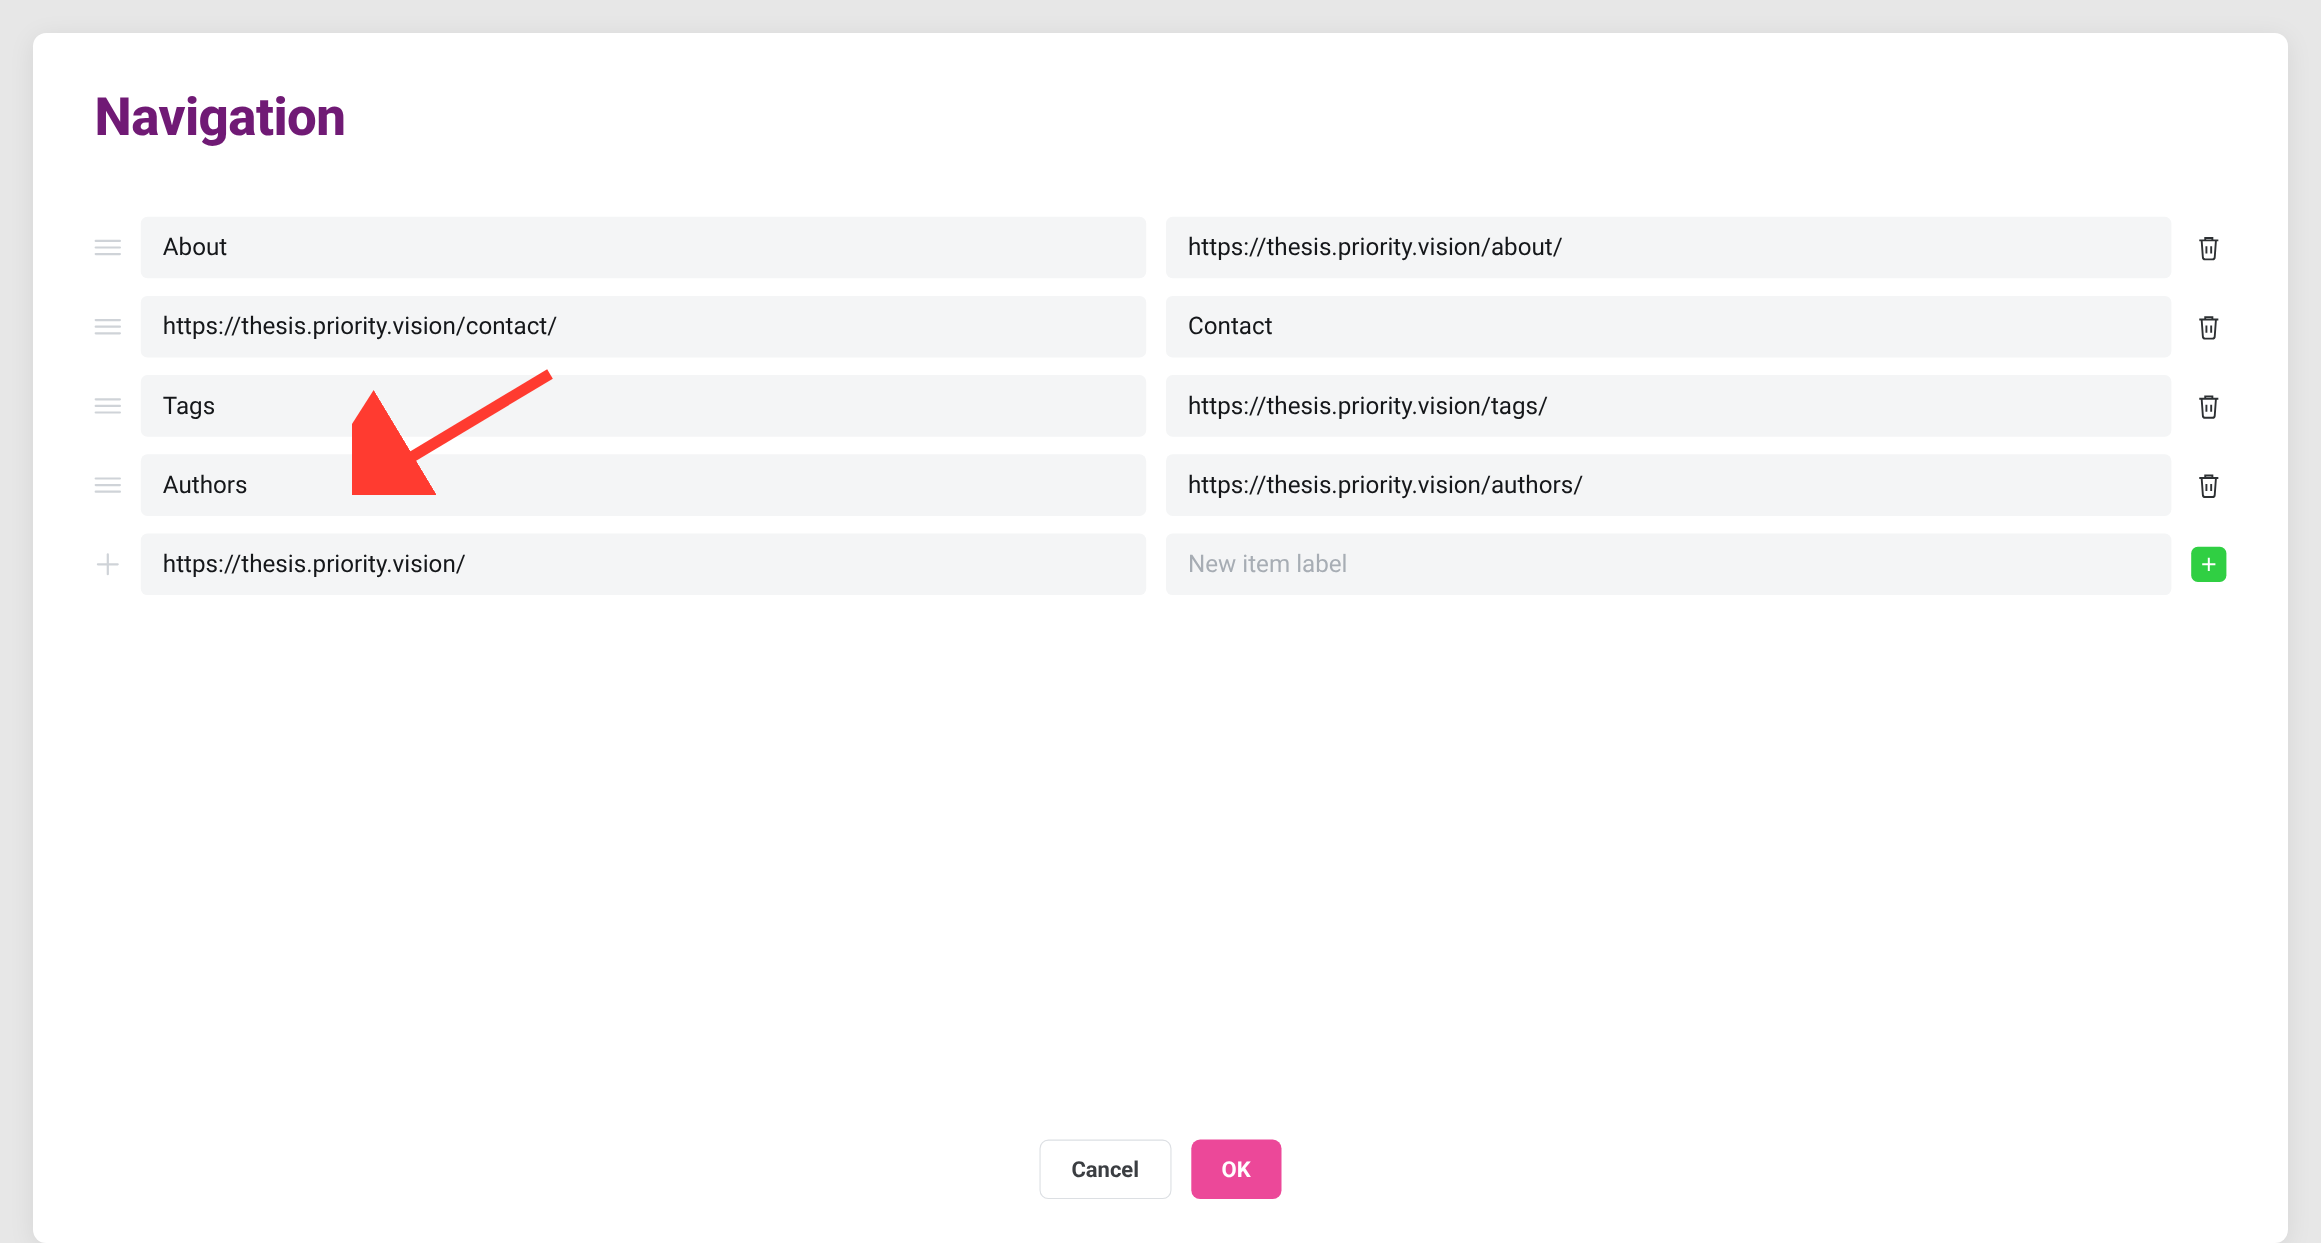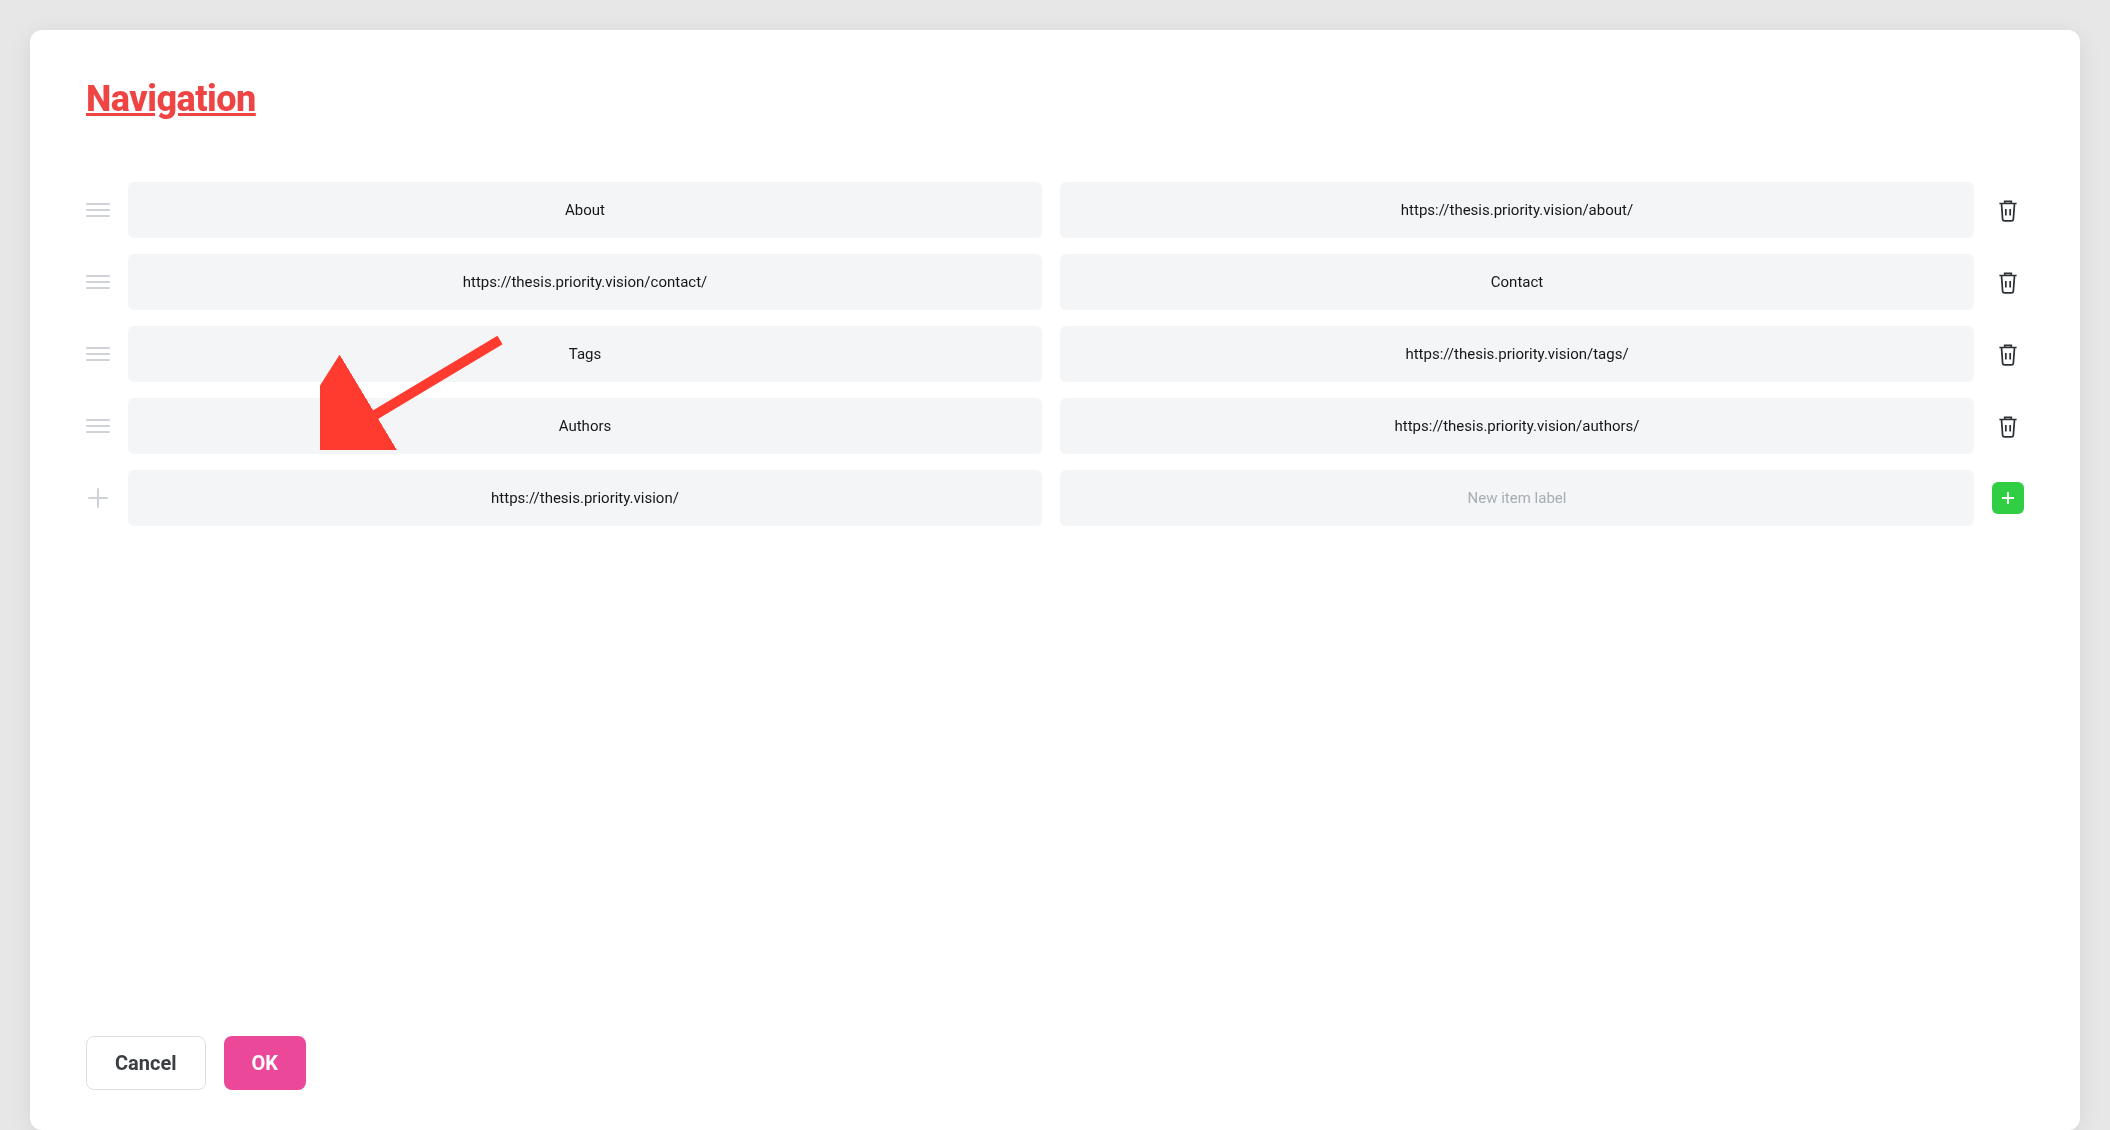"Navigation" .title { color: #ef4444 -> #701a75; font-size: 36px -> 48px; text-decoration: underline -> none }
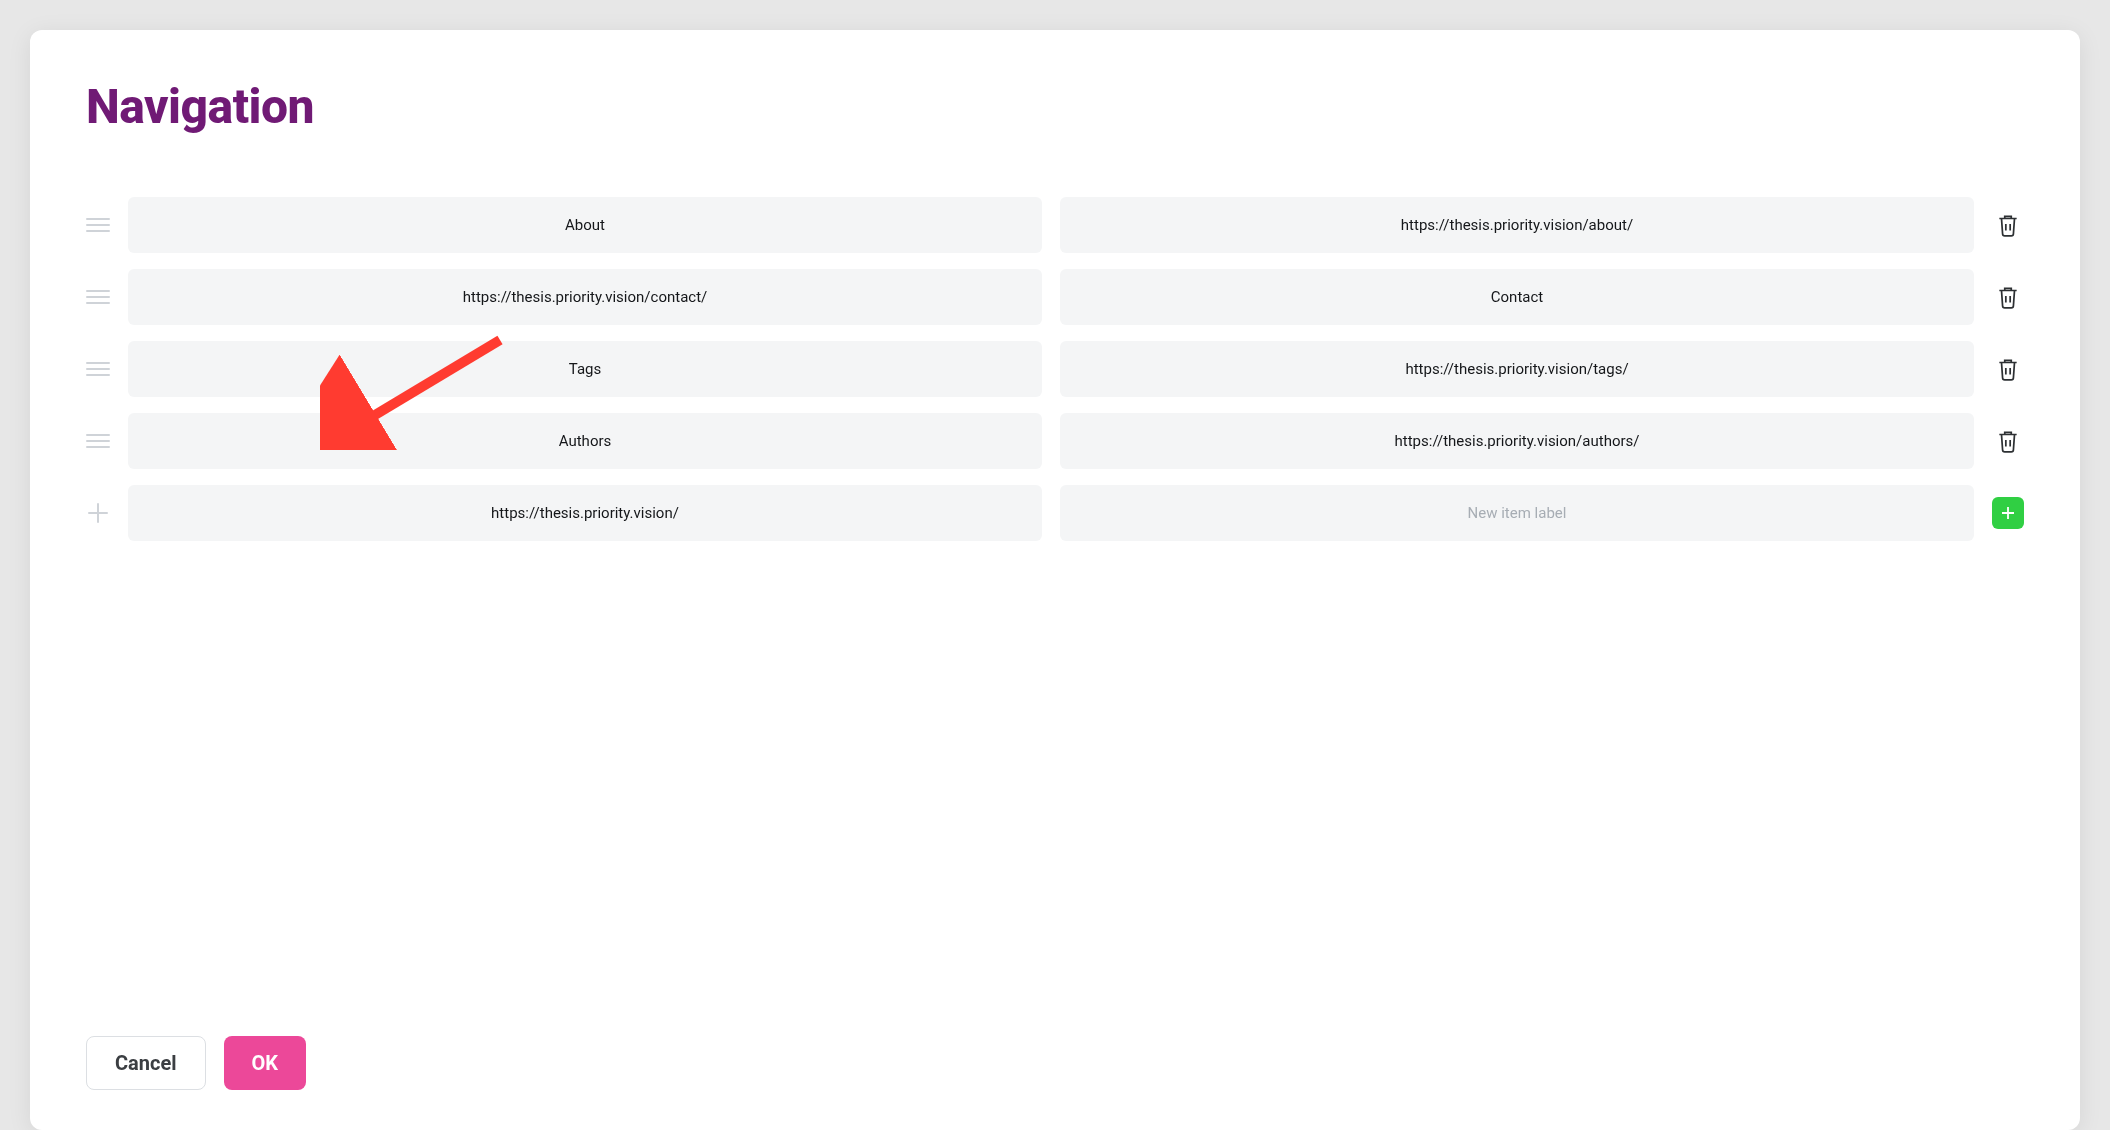"About" .field { font-size: 15px -> 22px; text-align: center -> none }
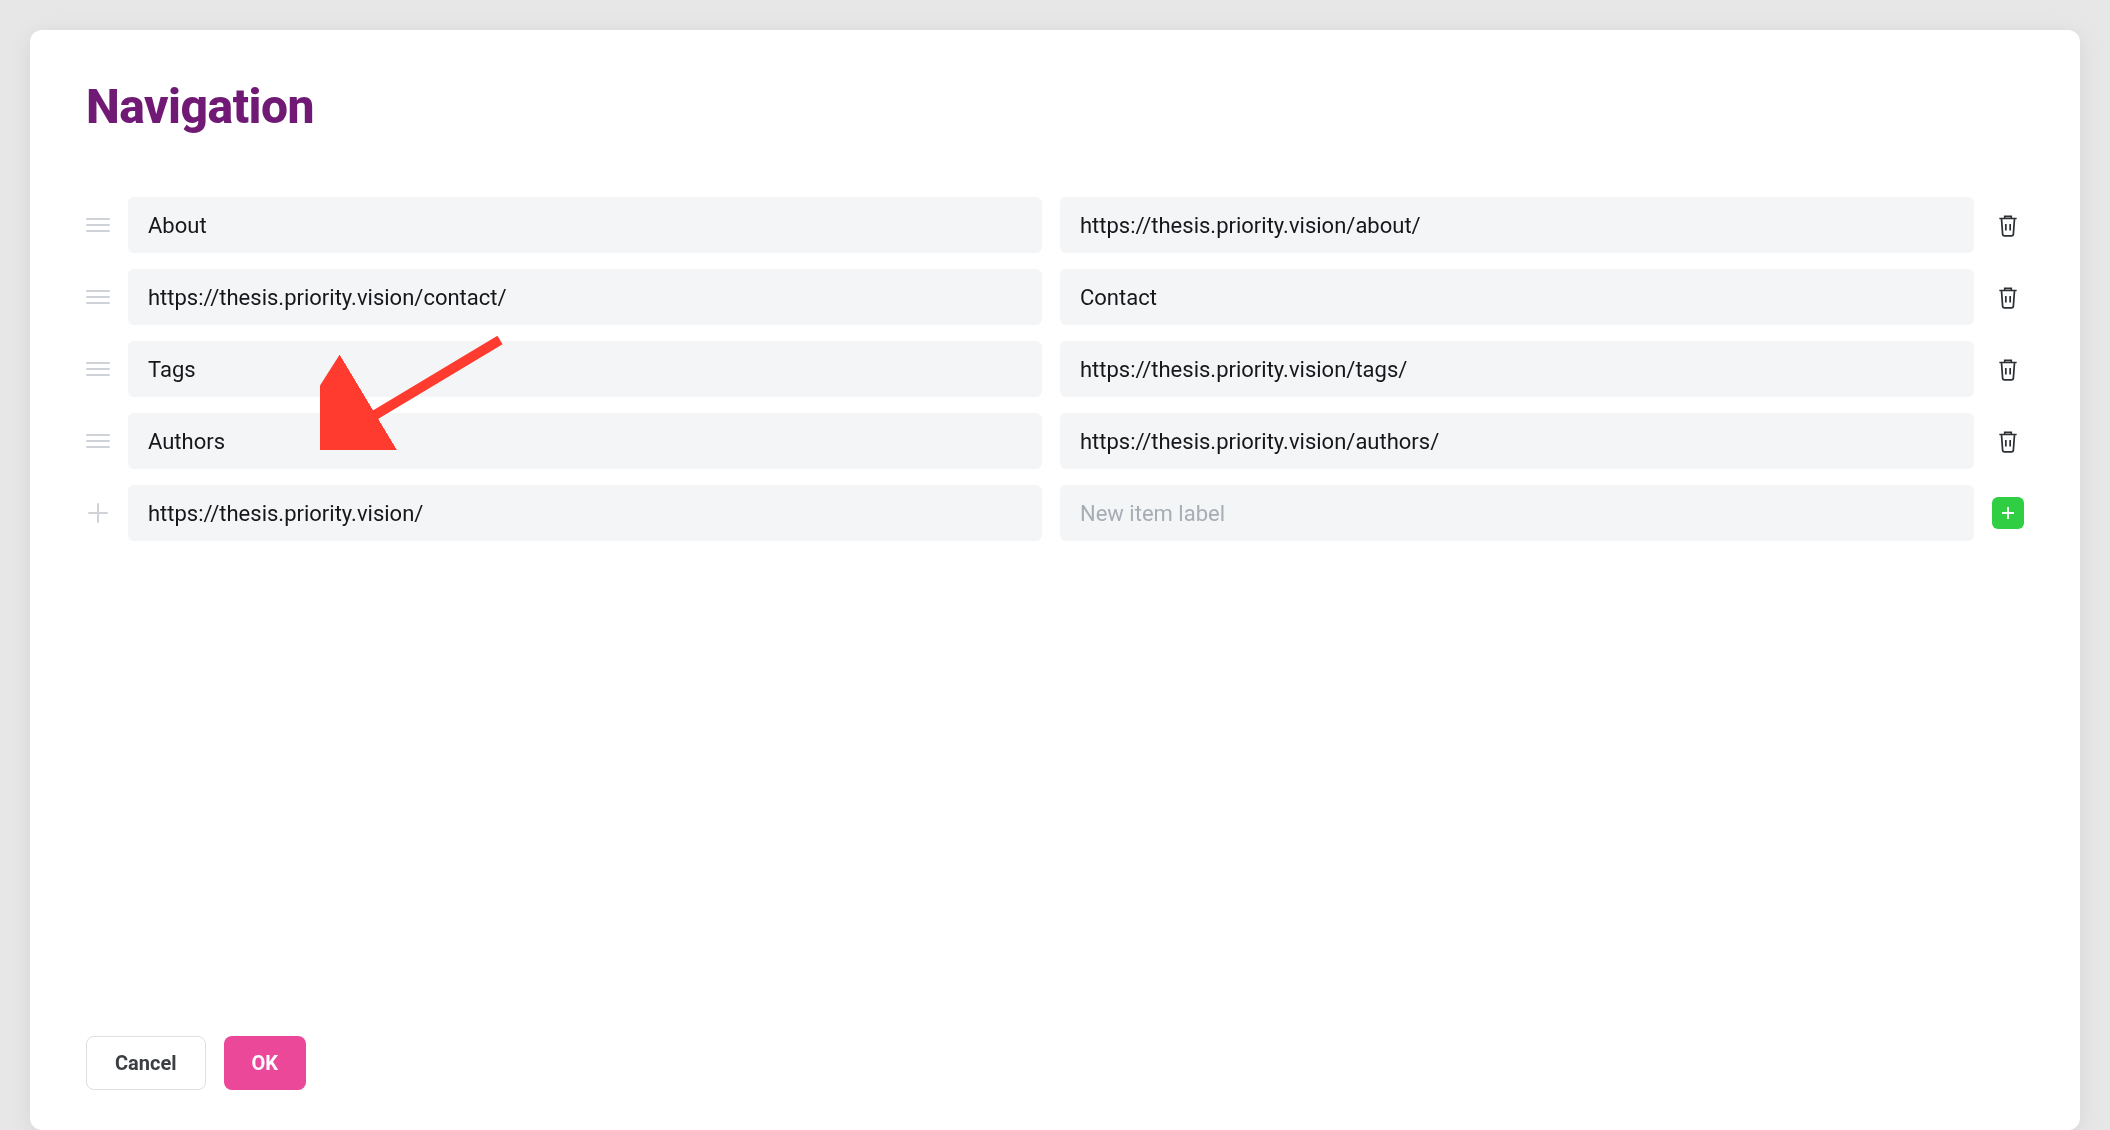"Cancel" .footer { justify-content: flex-start -> center }
